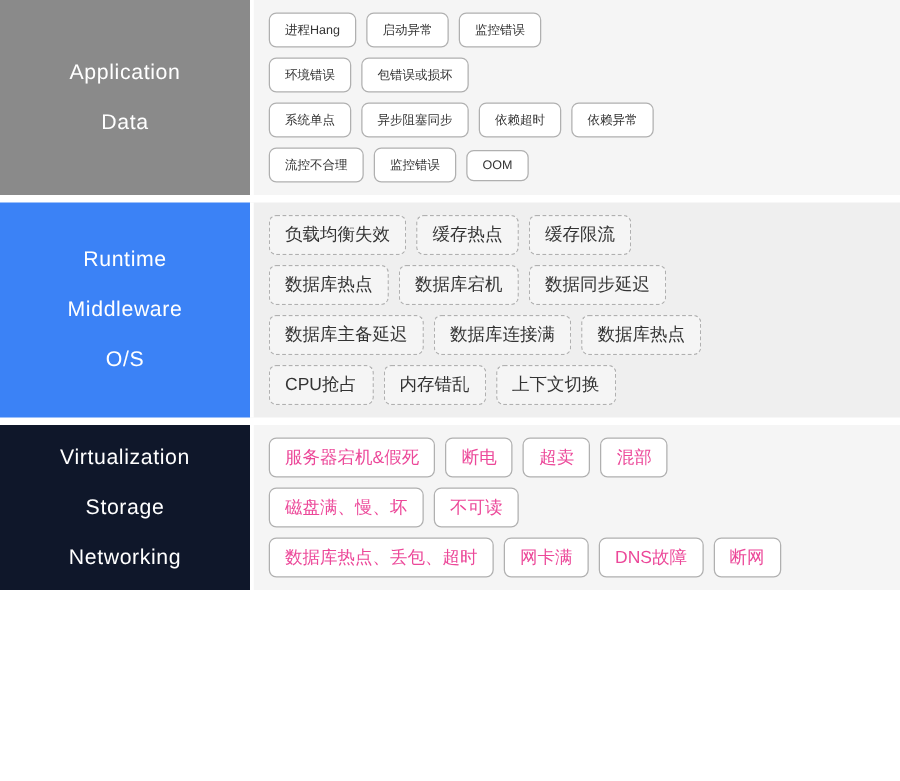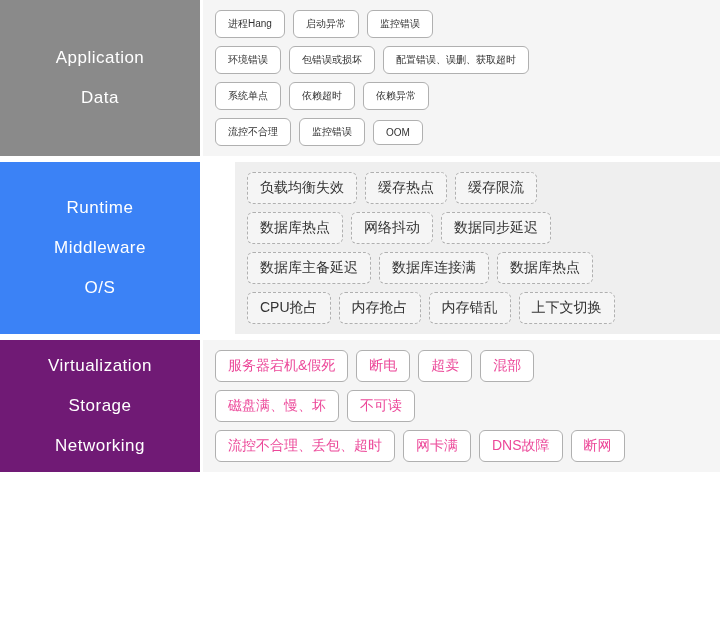"配置错误、误删、获取超时" span.tag { html: <span>配置错误、误删、获取超时</span> -> none }
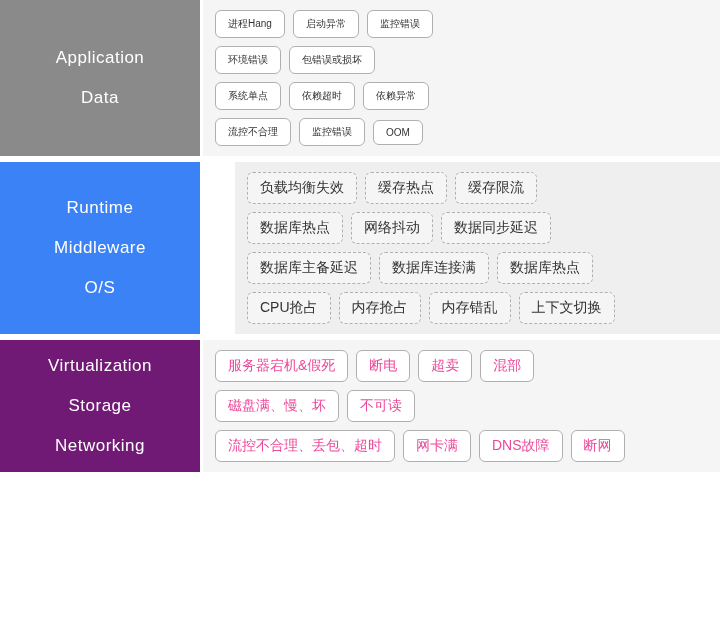"异步阻塞同步" span.tag { html: none -> <span>异步阻塞同步</span> }
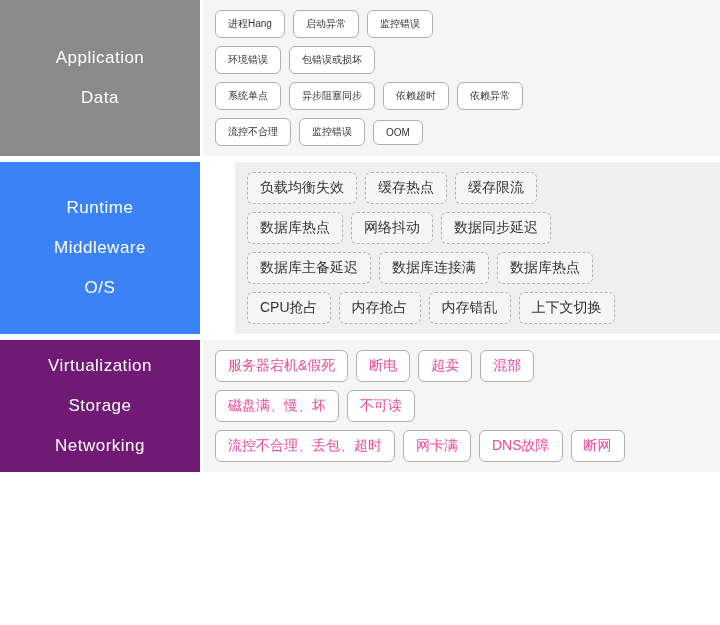"负载均衡失效" div.content-col { margin-left: 32px -> none }
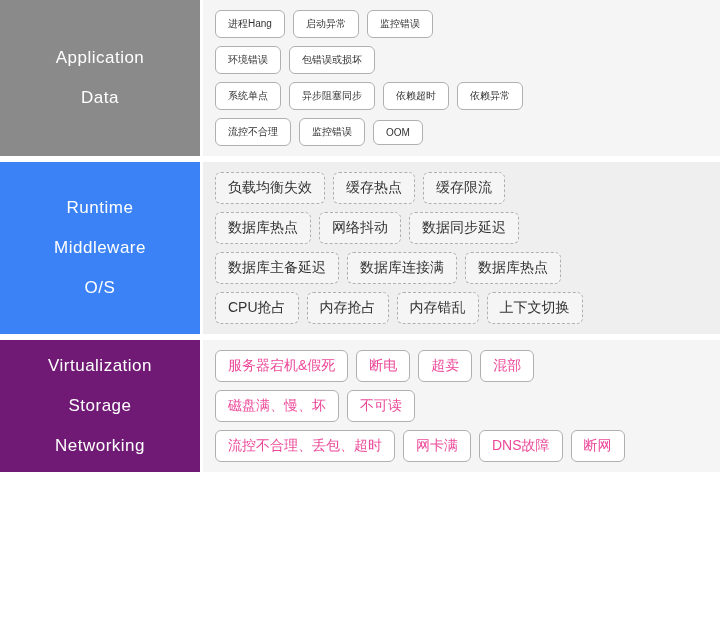"网络抖动" span.tag-dashed { text: 网络抖动 -> 数据库宕机 }
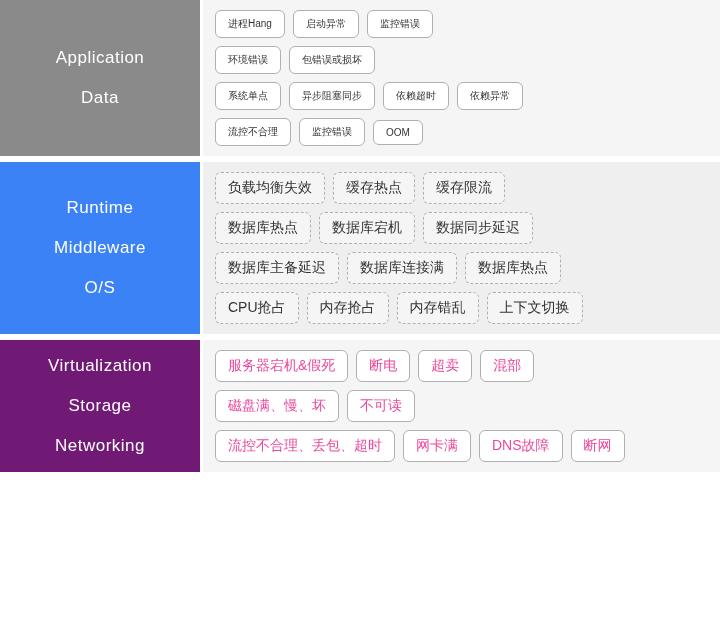"内存抢占" span.tag-dashed { html: <span>内存抢占</span> -> none }
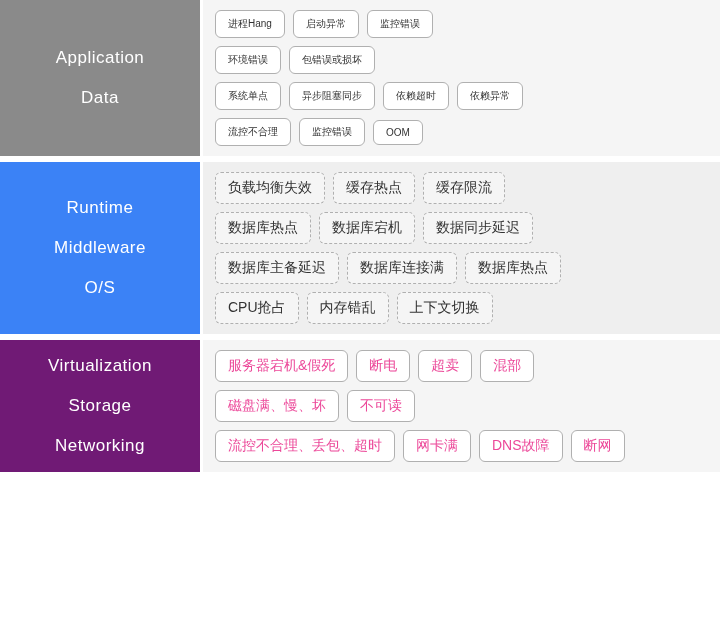"Virtualization" div.label-col { background: #701a75 -> #0f172a }
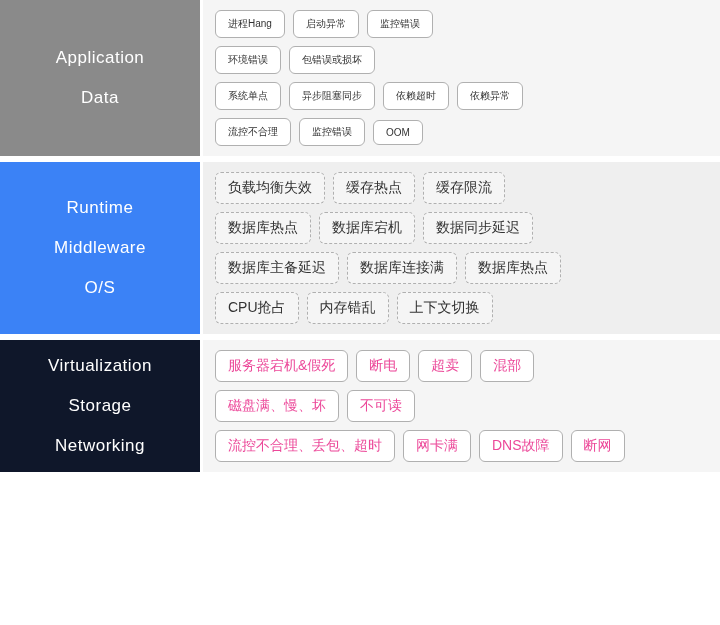"流控不合理、丢包、超时" span.tag-solid { text: 流控不合理 -> 数据库热点 }
